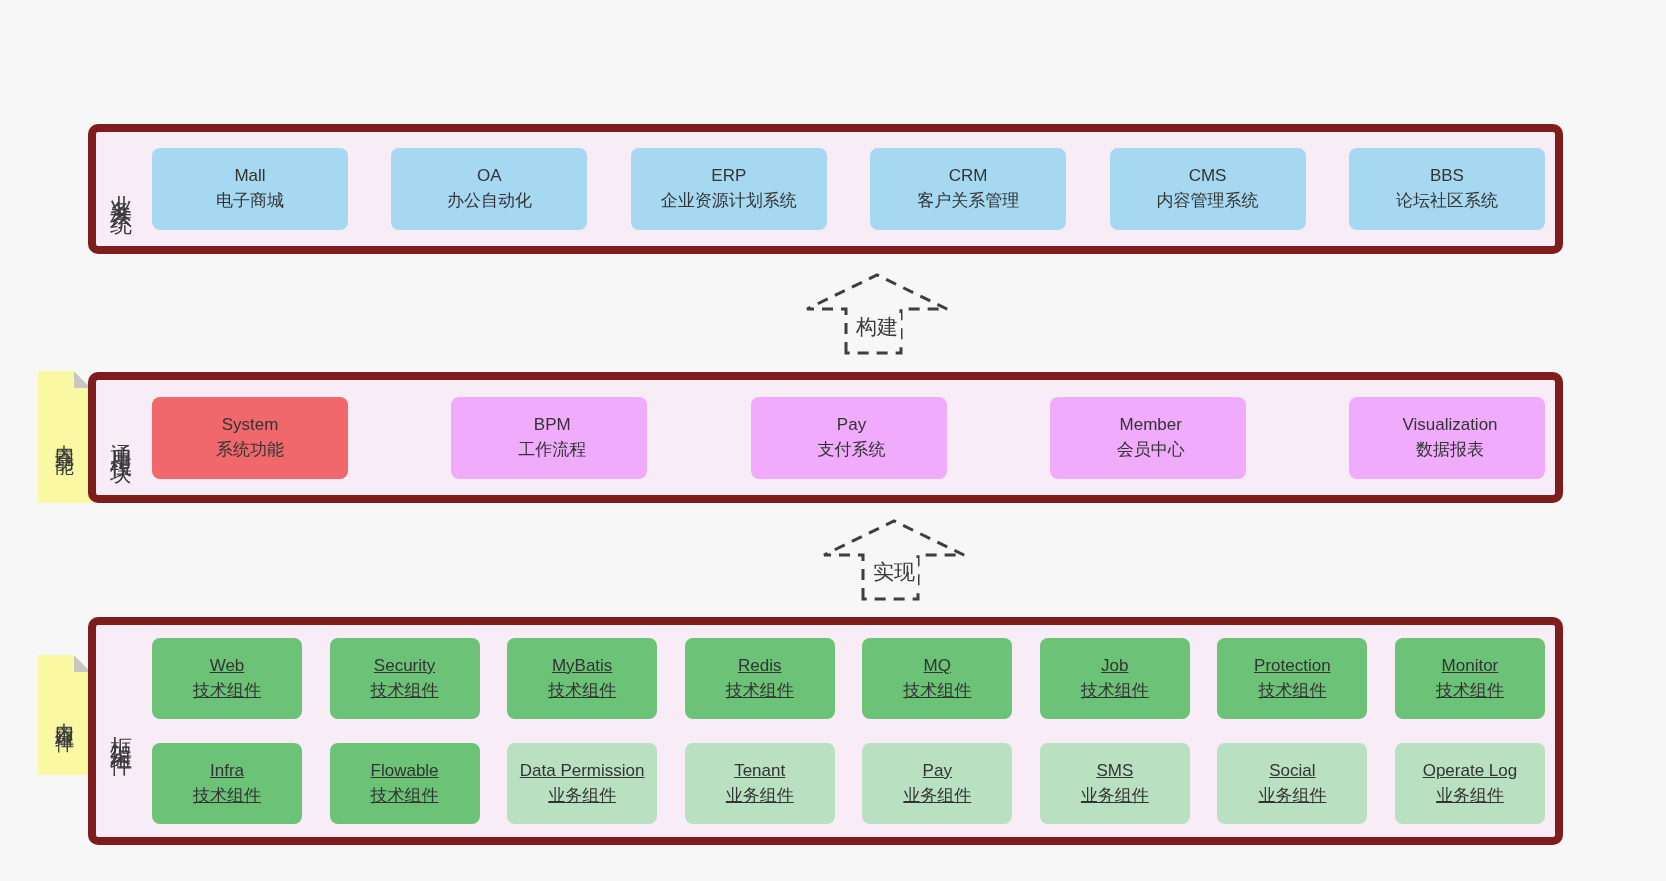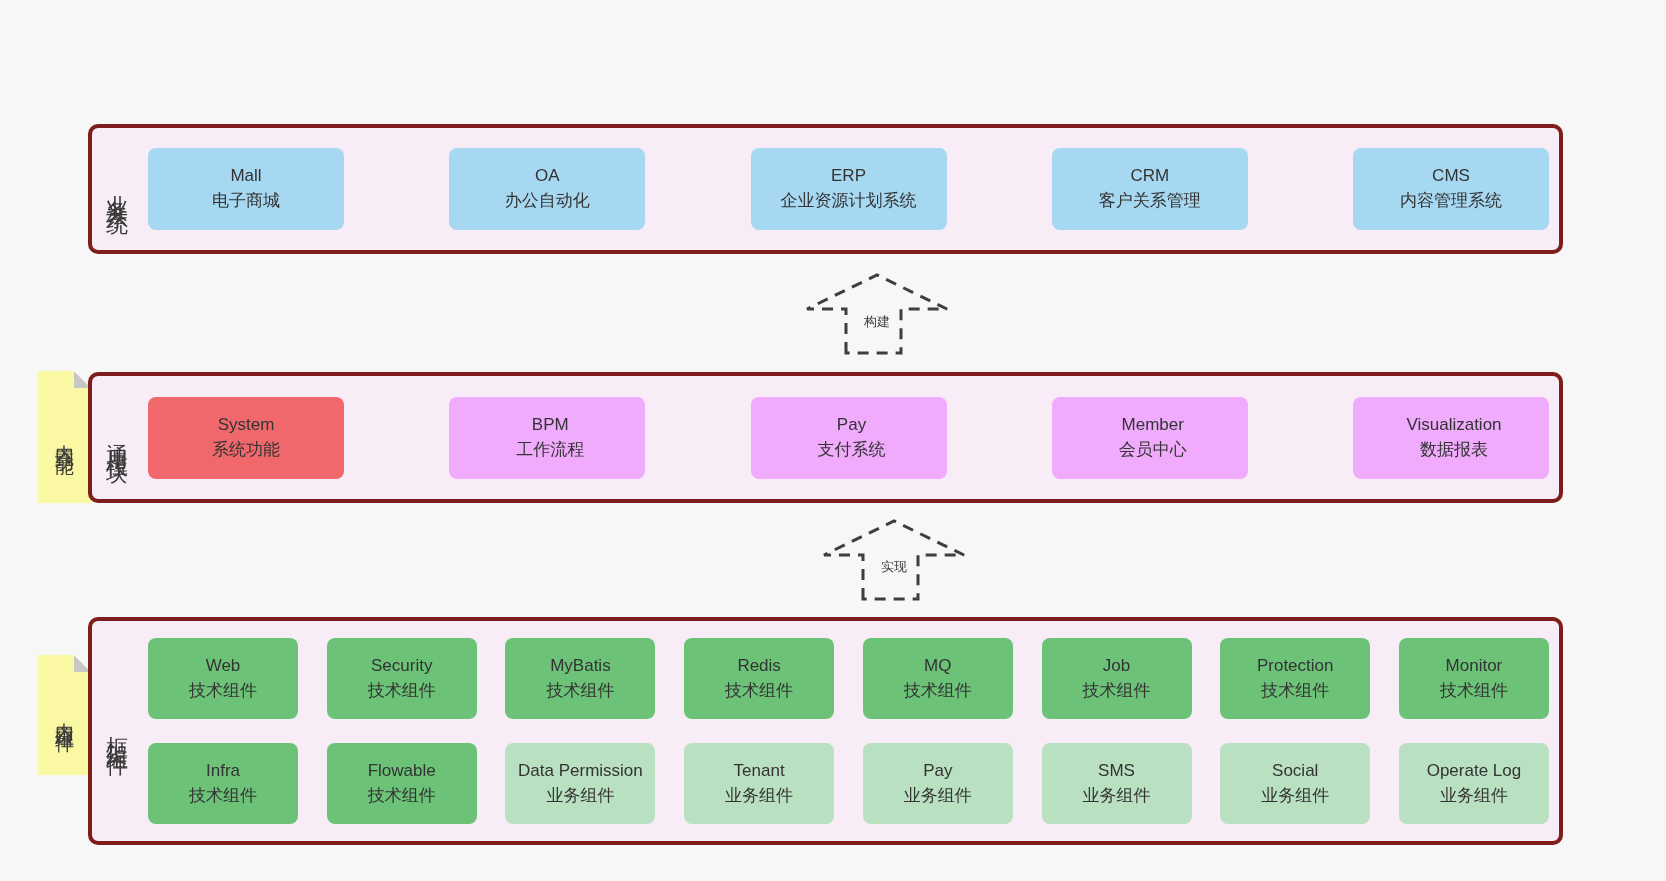"Mall" .panel { border: 4px solid #7f1d1d -> 8px solid #7f1d1d }
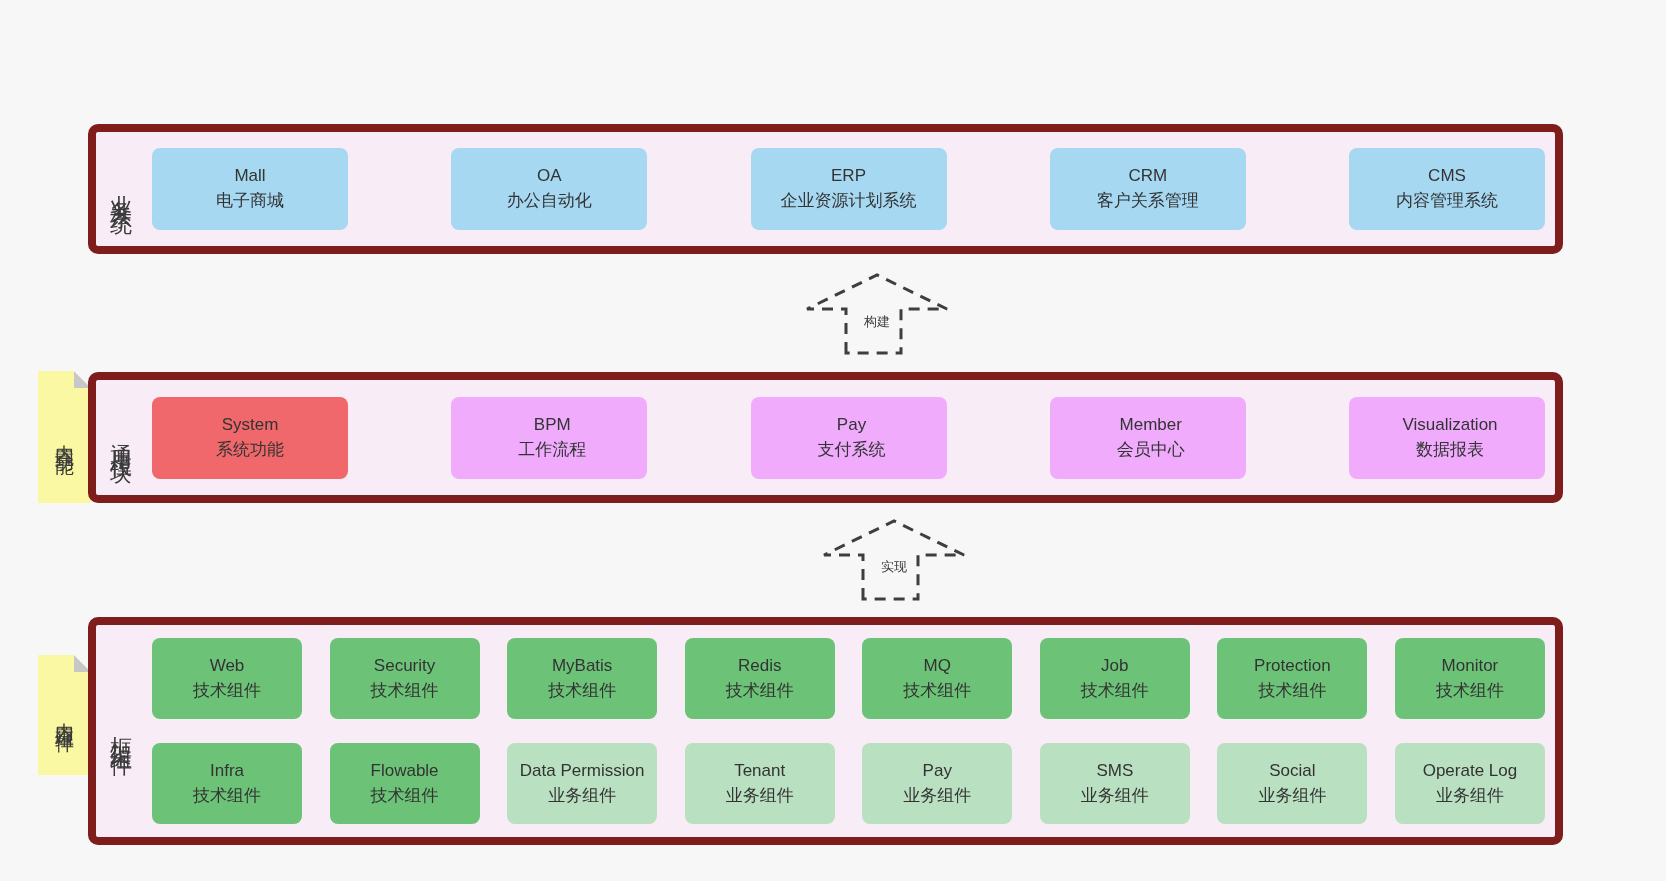"BBS" div.box { html: none -> <div> <span>BBS</span> <span>论坛社区系统</span> </div> }
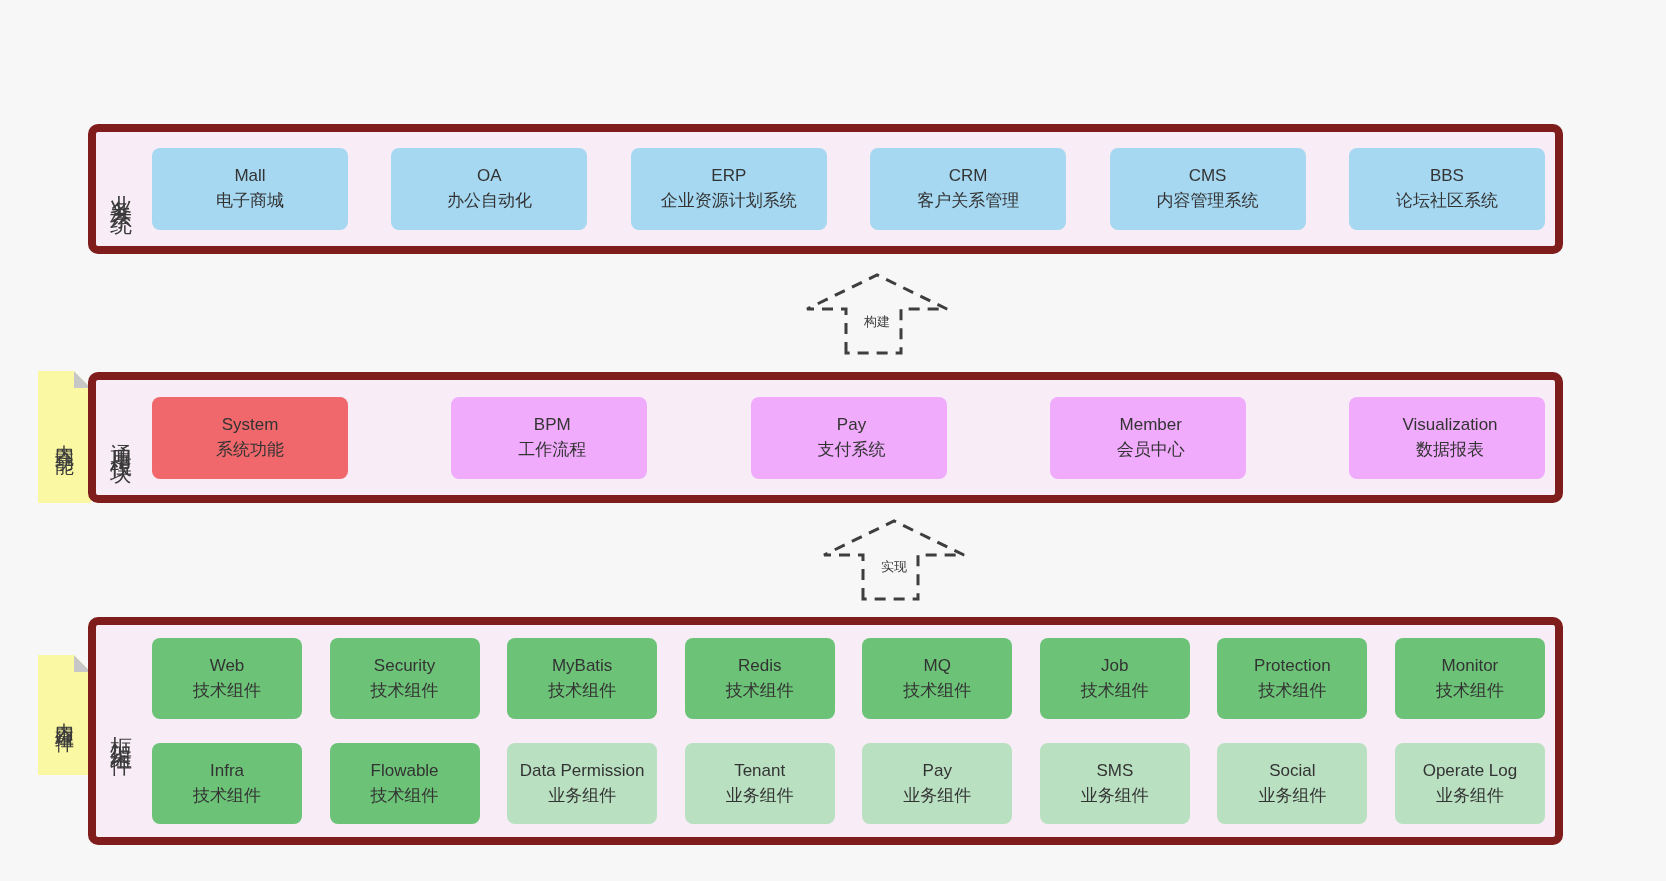"构建" .arrow-label { font-size: 13px -> 21px }
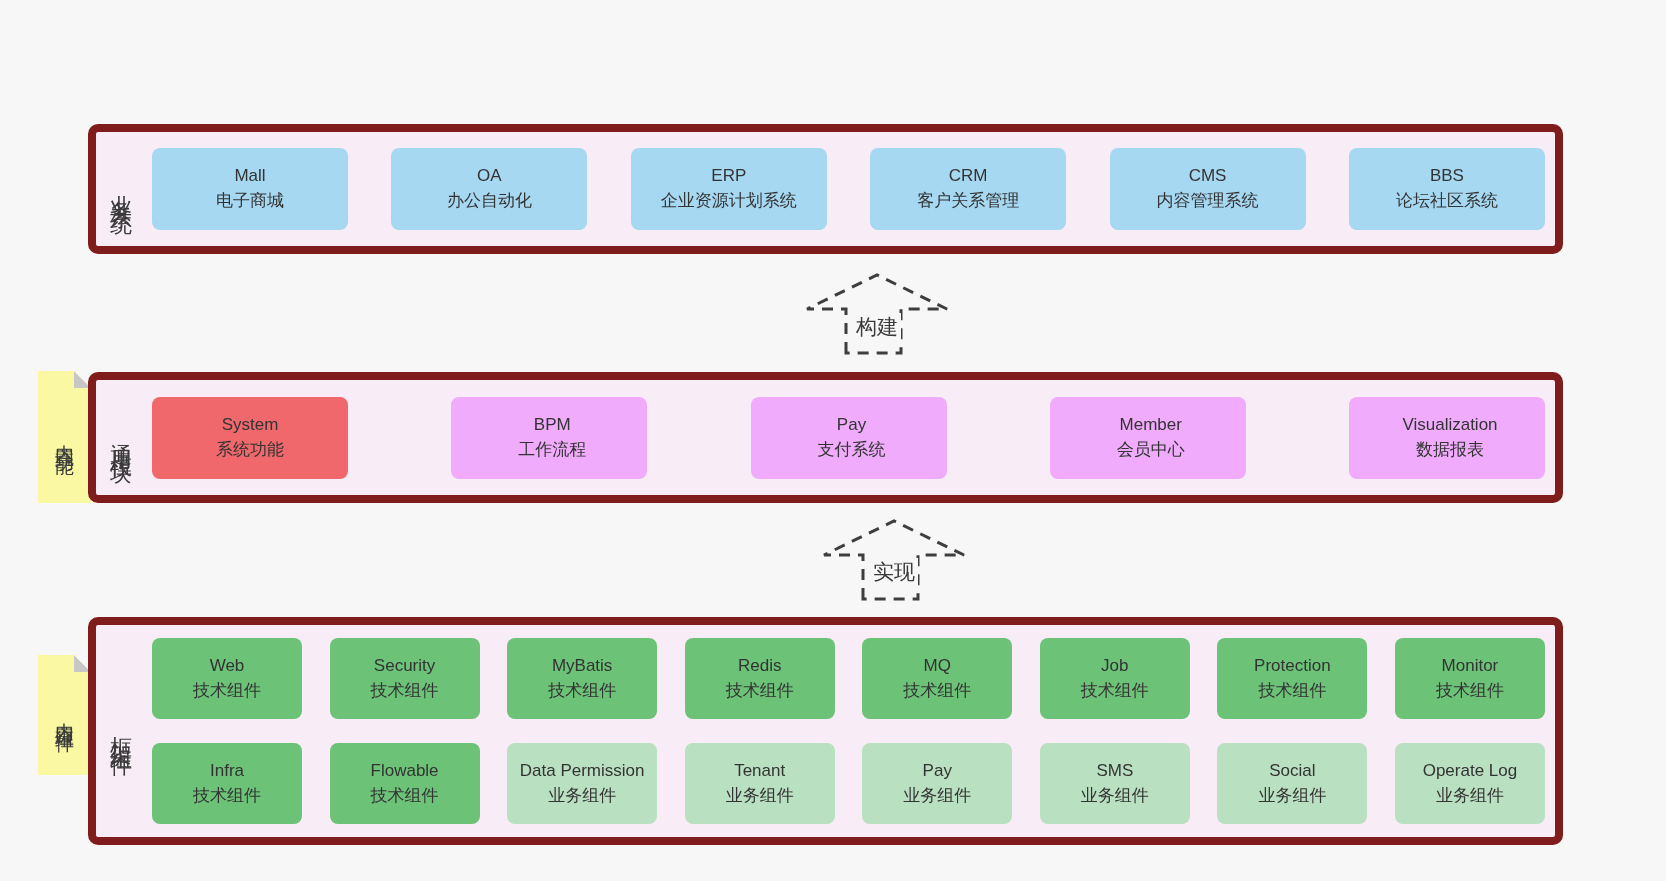"Web" .frow .box { text-decoration: none -> underline }
